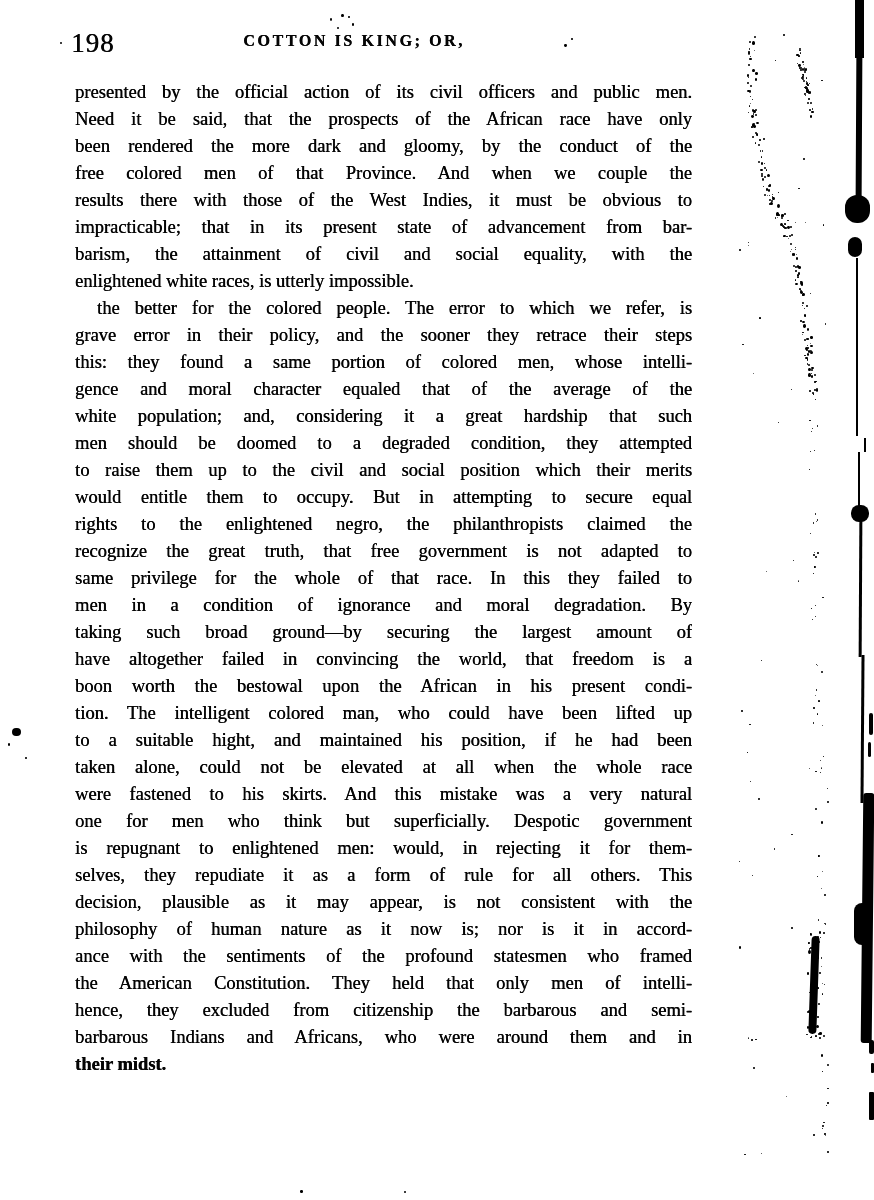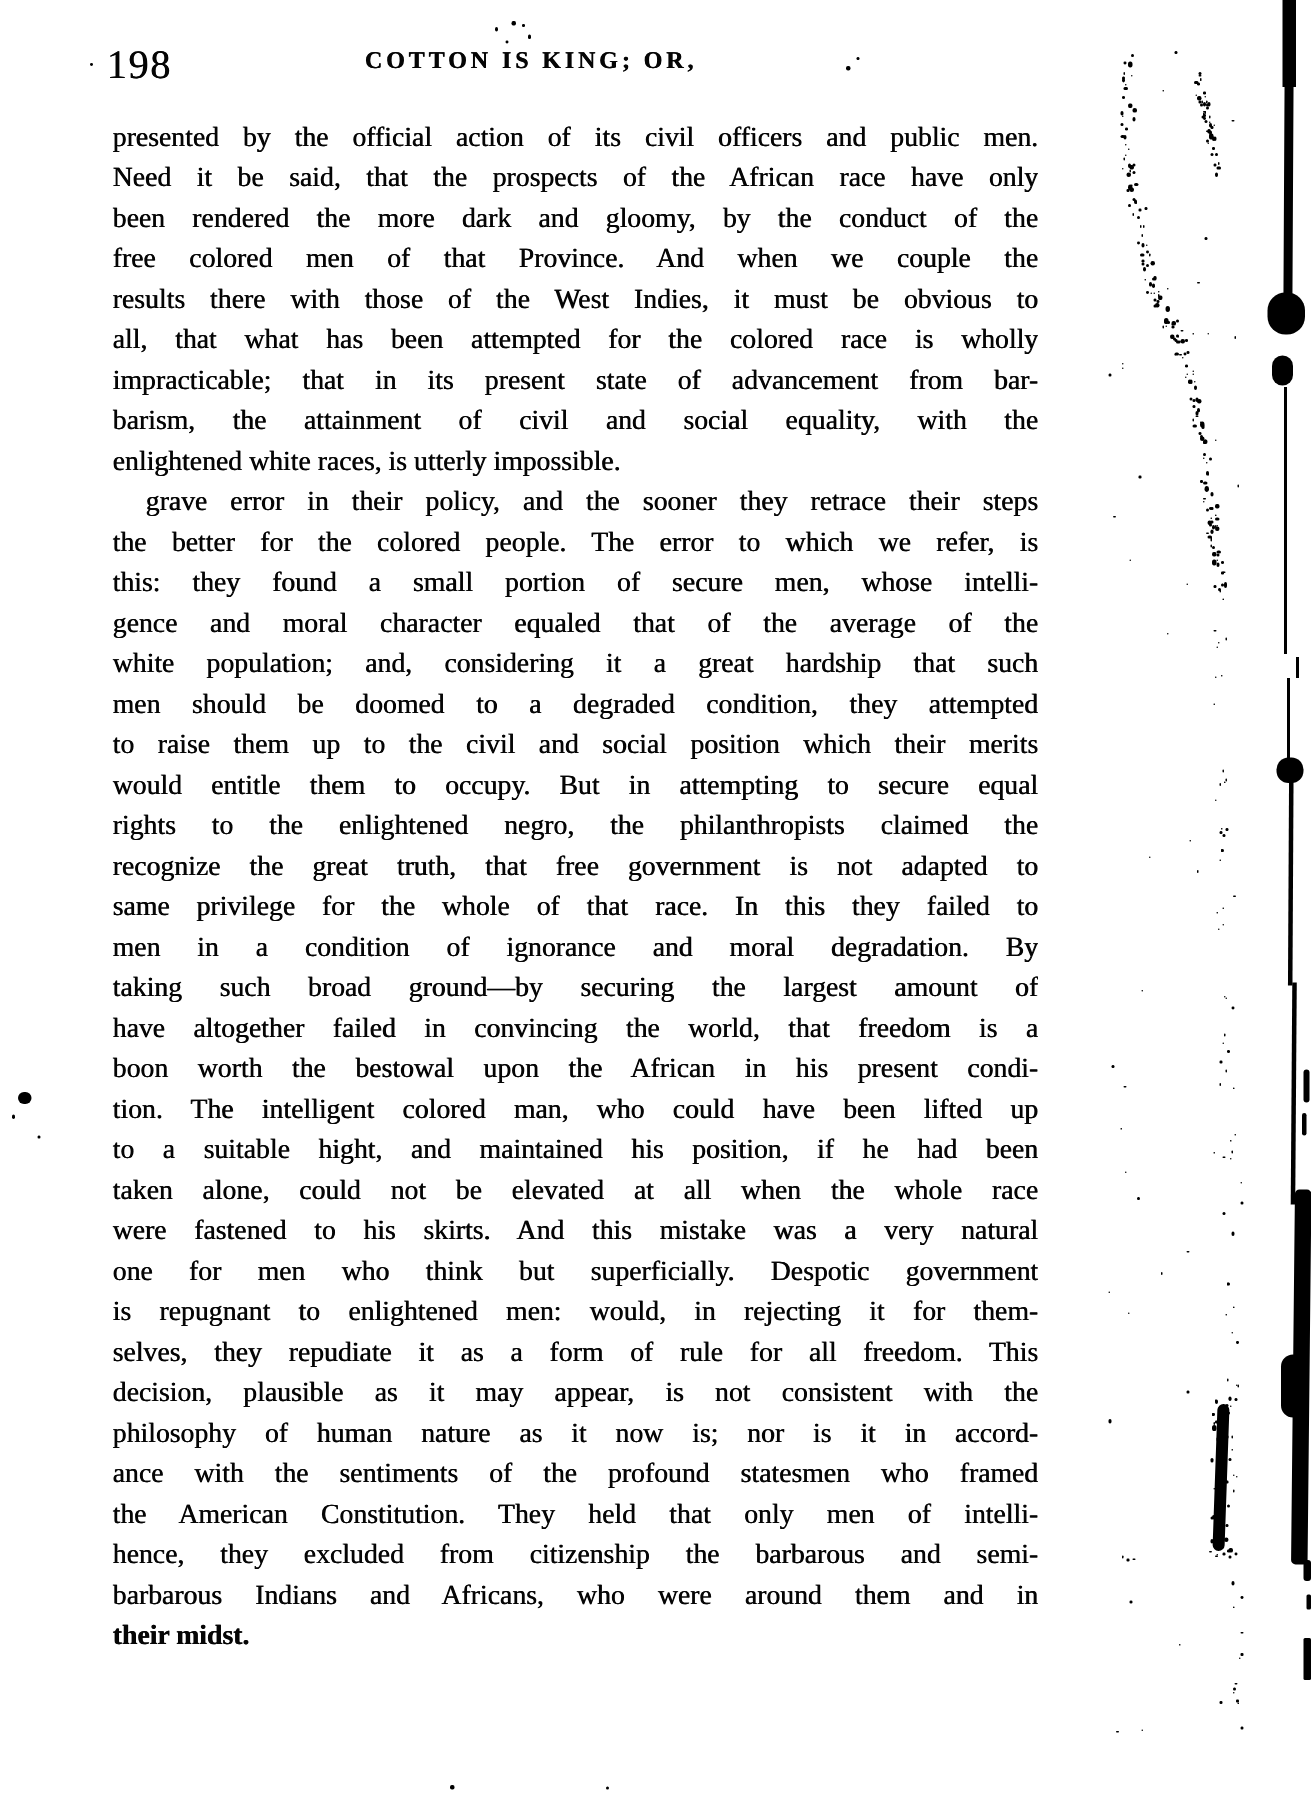"all, that what has been" div.line { html: <div>all, that what has been attempted for the colored race is wholly</div> -> none }
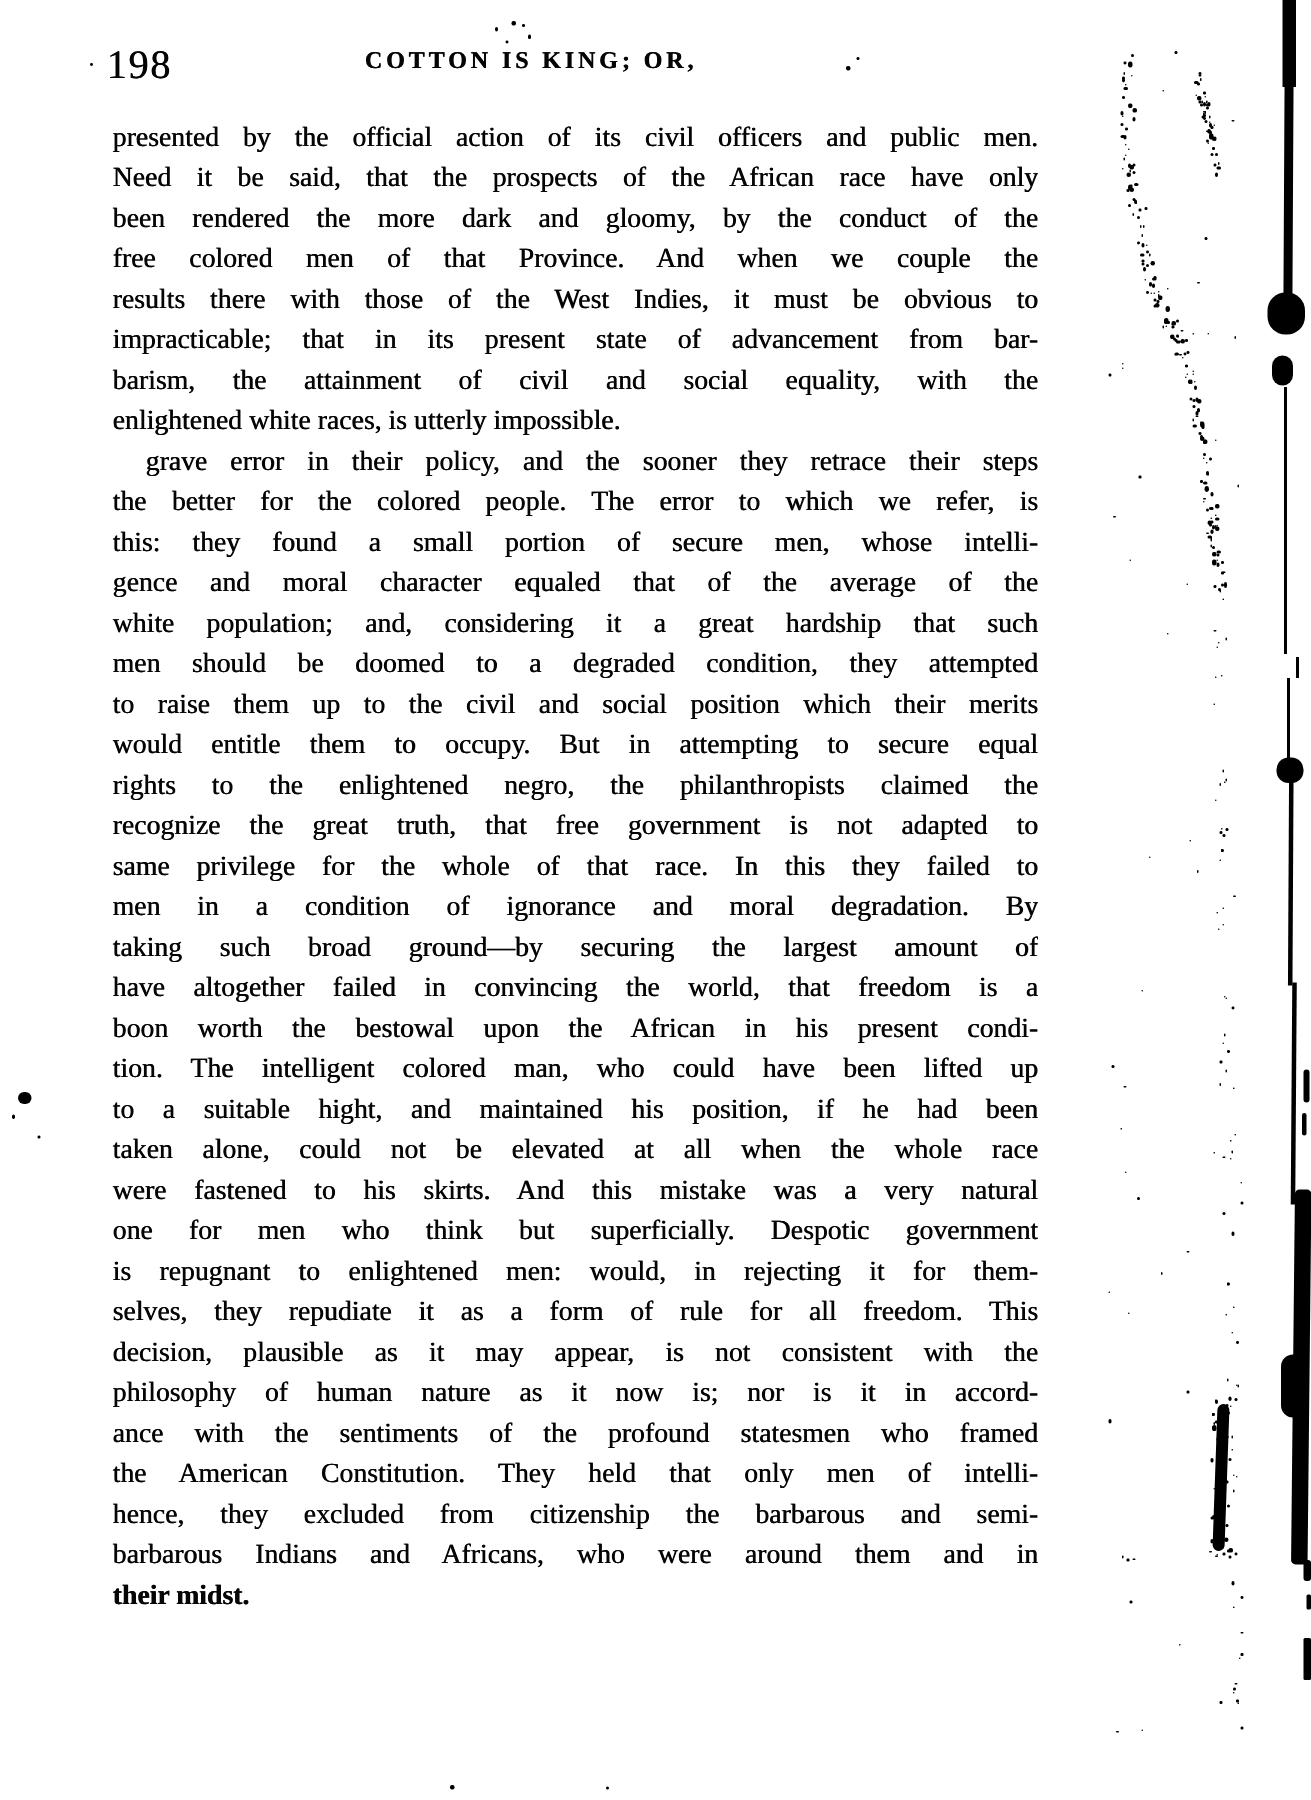"grave error in their policy," div.line { order: before "the better for the colored" -> after "the better for the colored" }
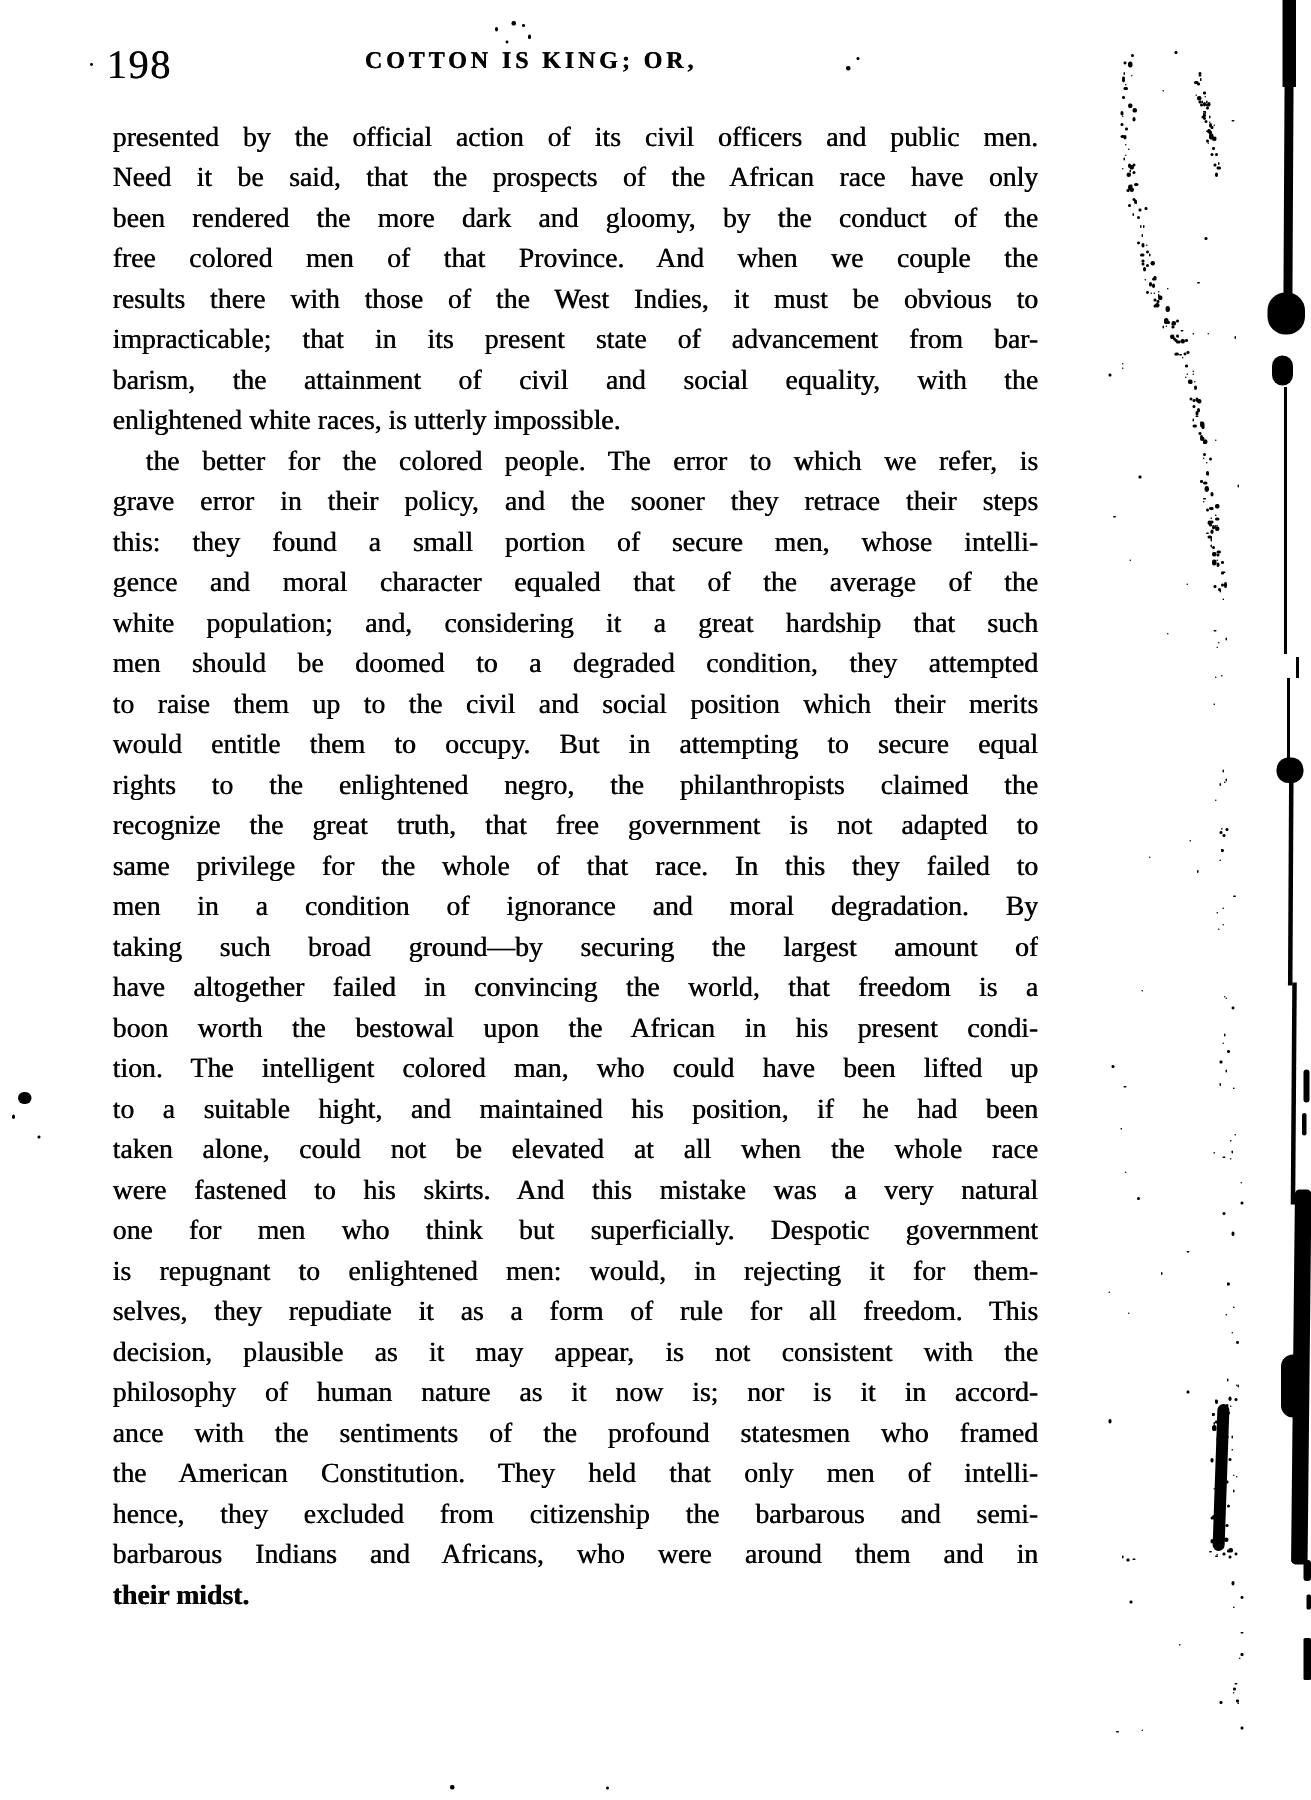"this: they found a small" div.line { text: small portion of secure -> same portion of colored }
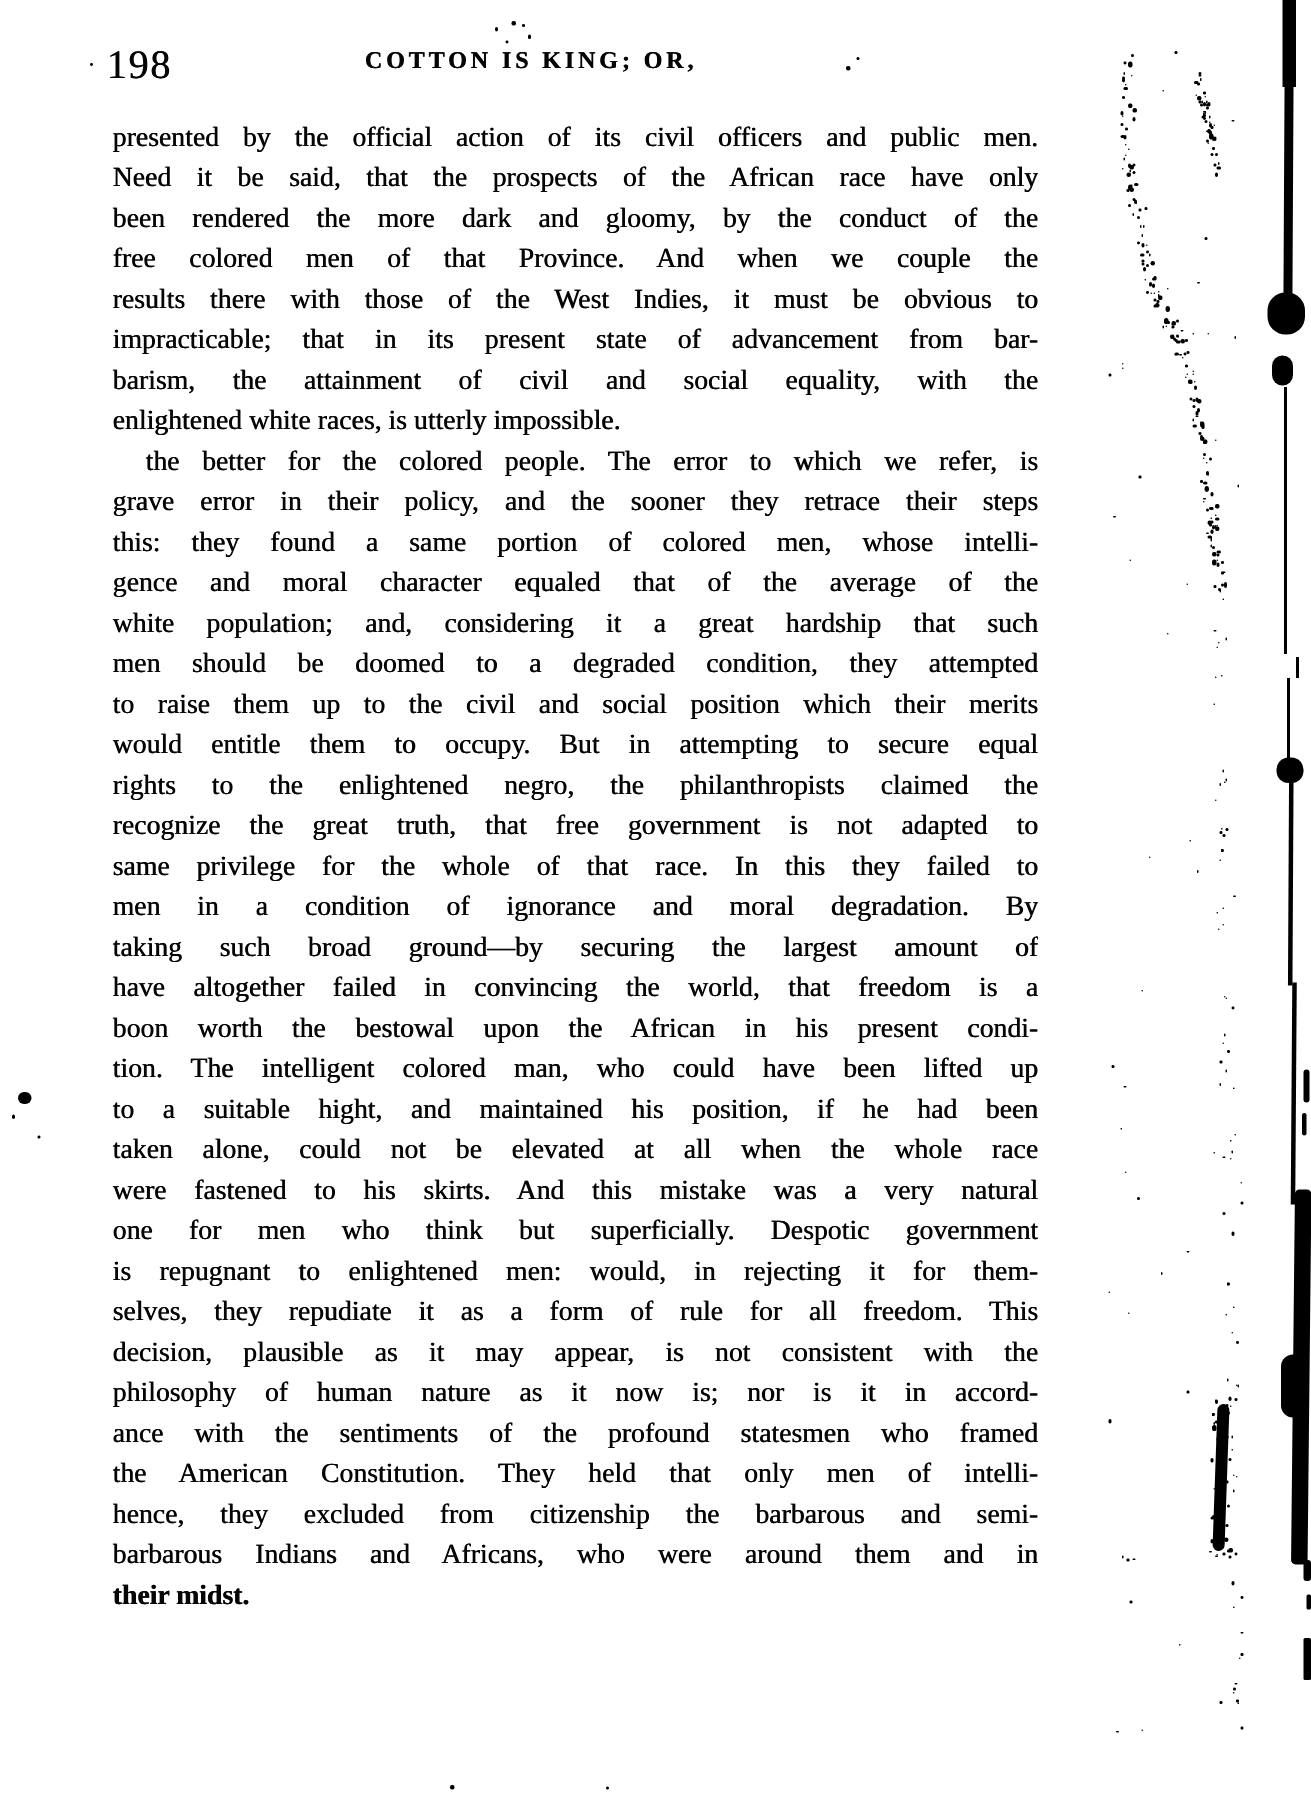"selves, they repudiate it as" div.line { text: freedom -> others }
